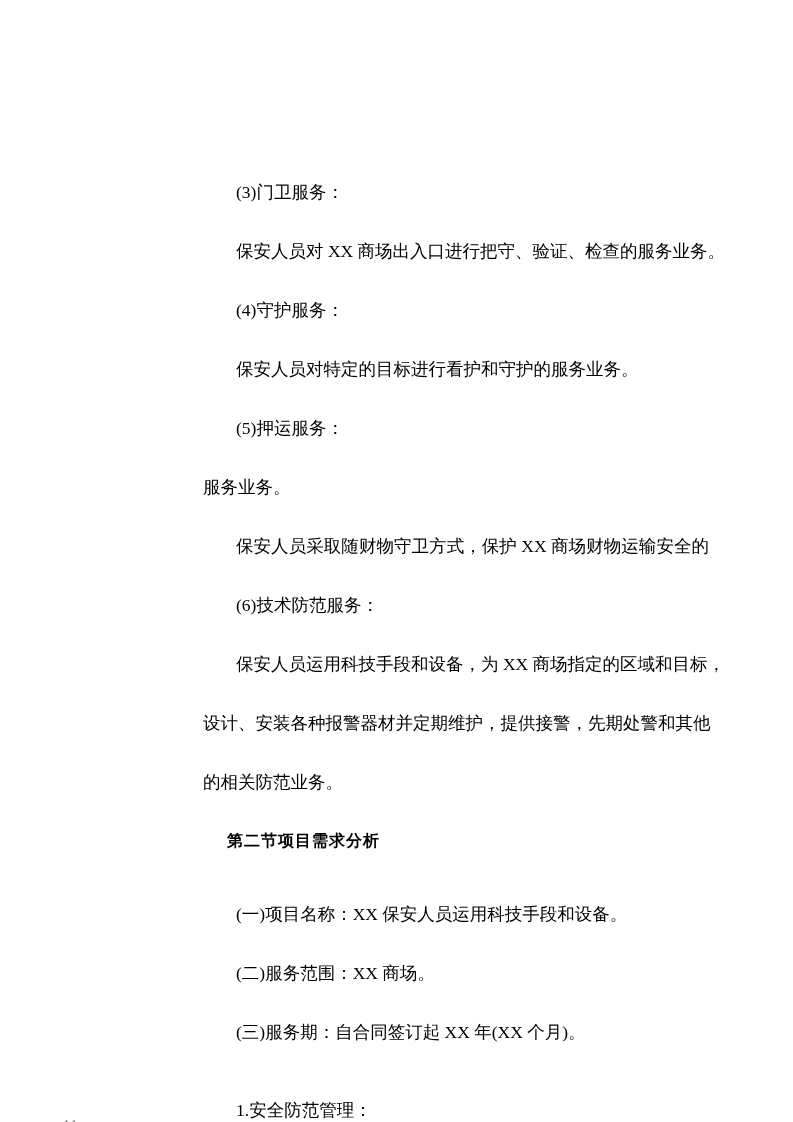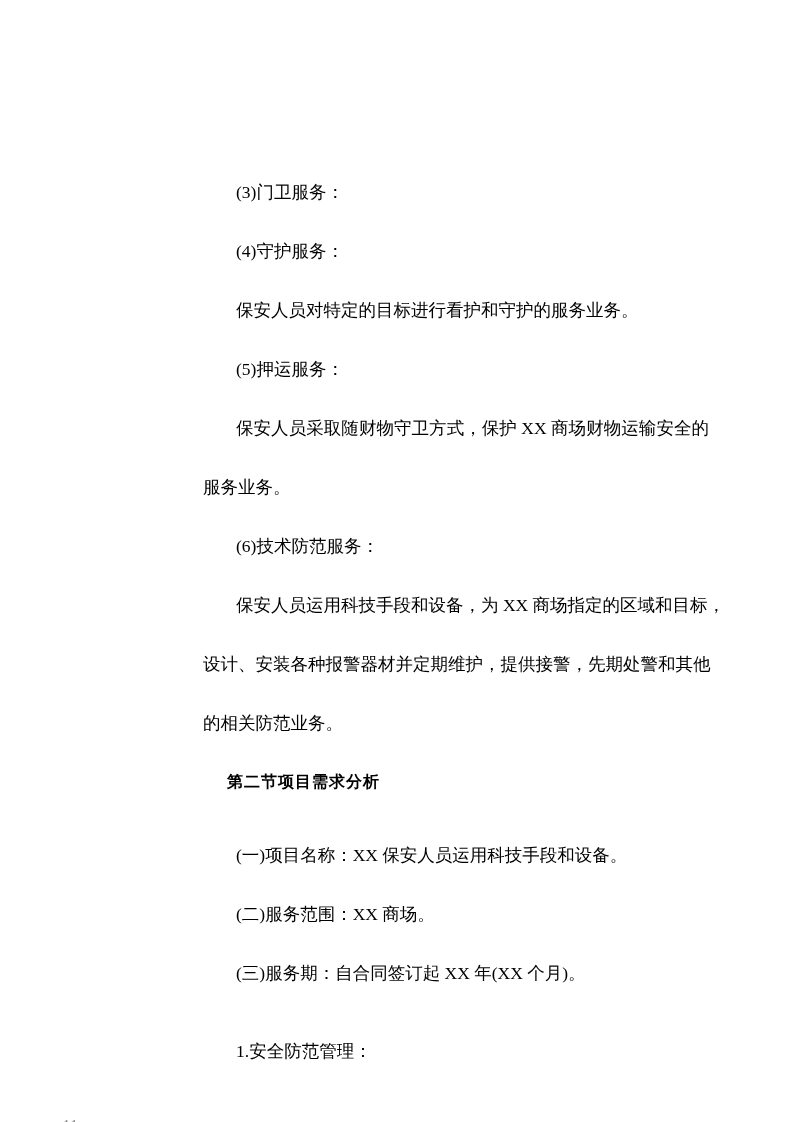"保安人员对 XX 商场出入口进行把守、验证、检查的服务业务。" div.line { html: none -> <div>保安人员对 XX 商场出入口进行把守、验证、检查的服务业务。</div> }
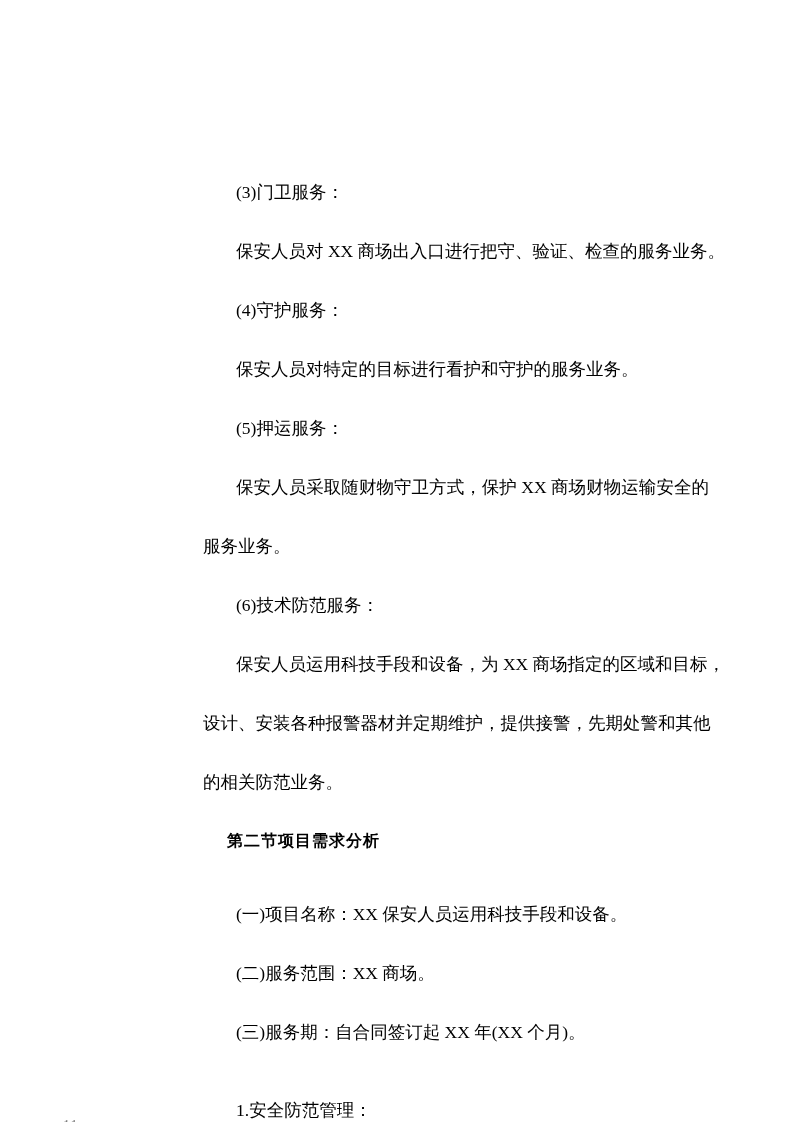"保安人员采取随财物守卫方式，保护 XX 商场财物运输安全的" div.line { order: before "服务业务。" -> after "服务业务。" }
